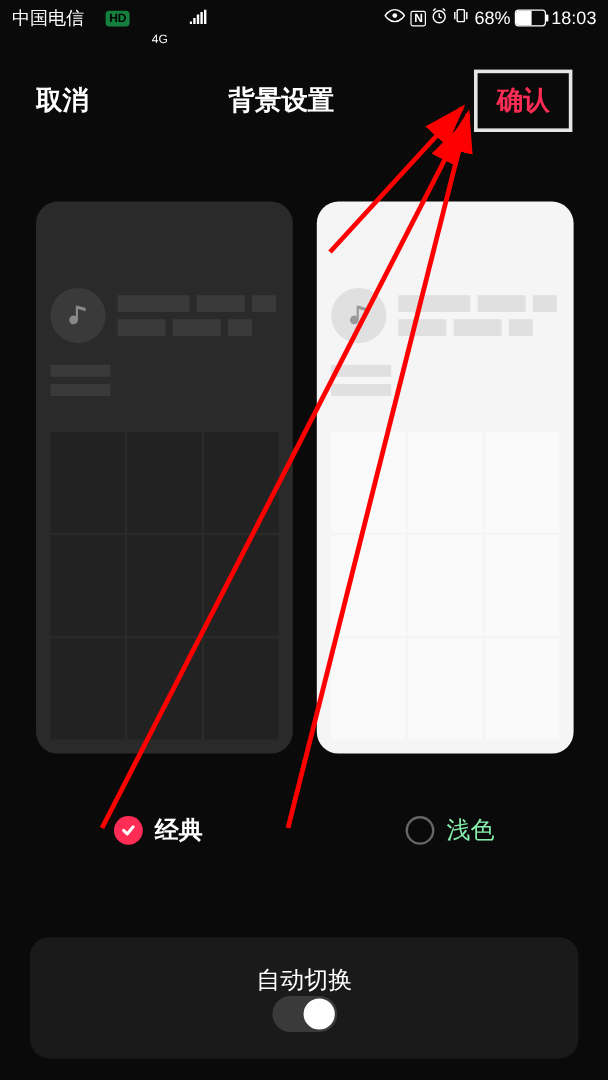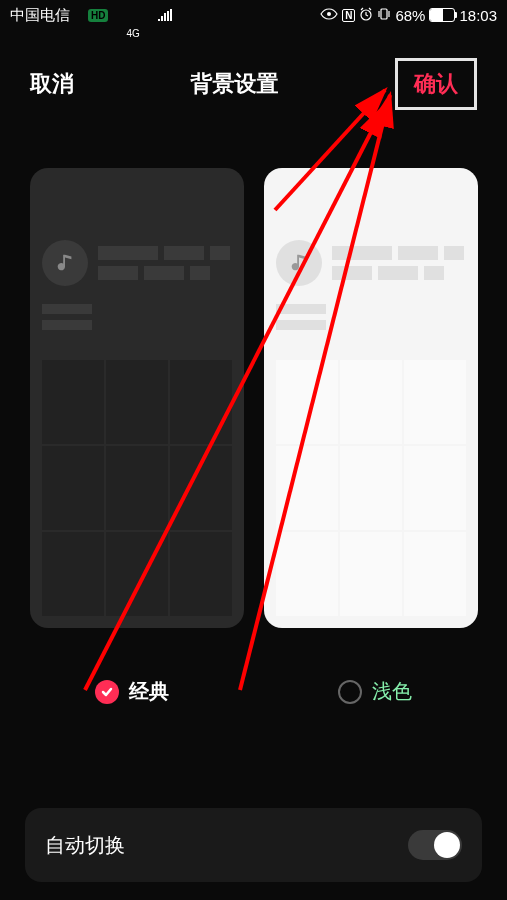"自动切换" .auto-switch-row { flex-direction: none -> column; justify-content: space-between -> none }
